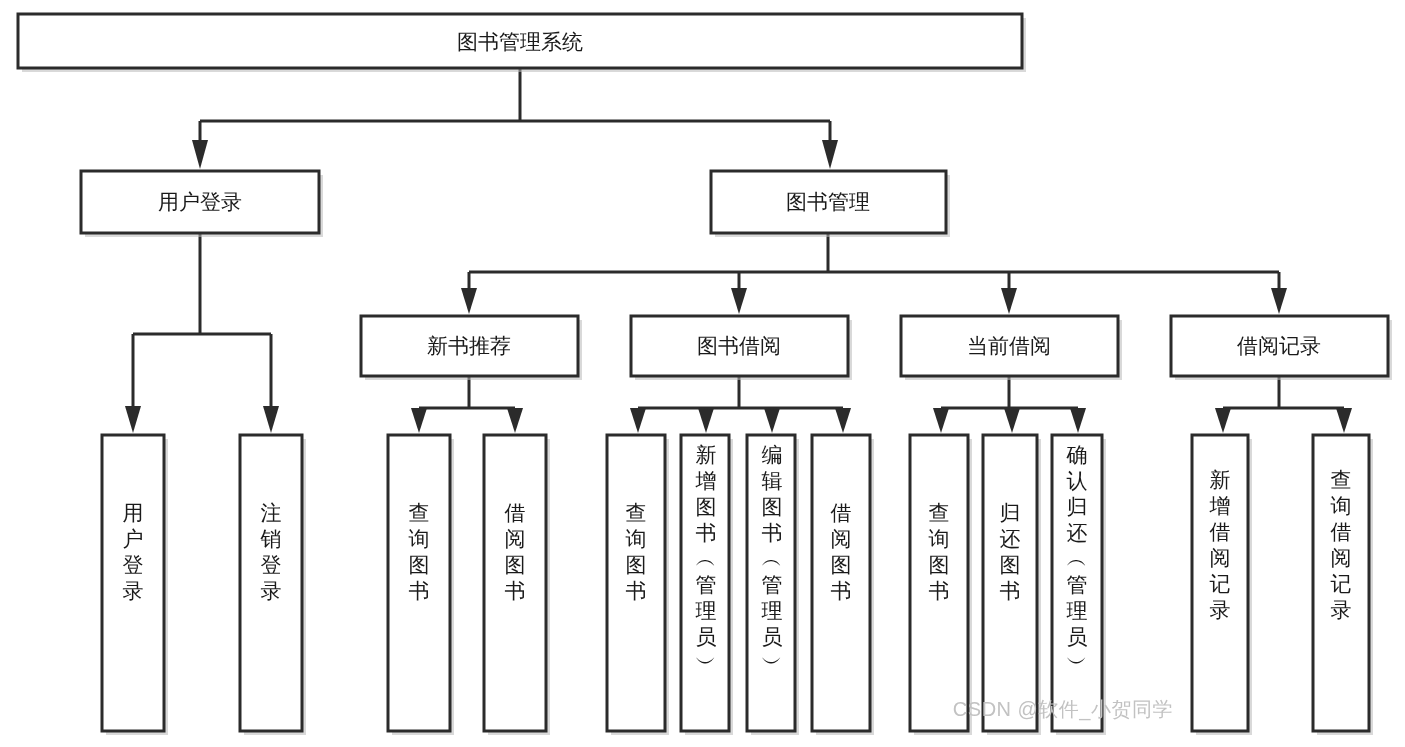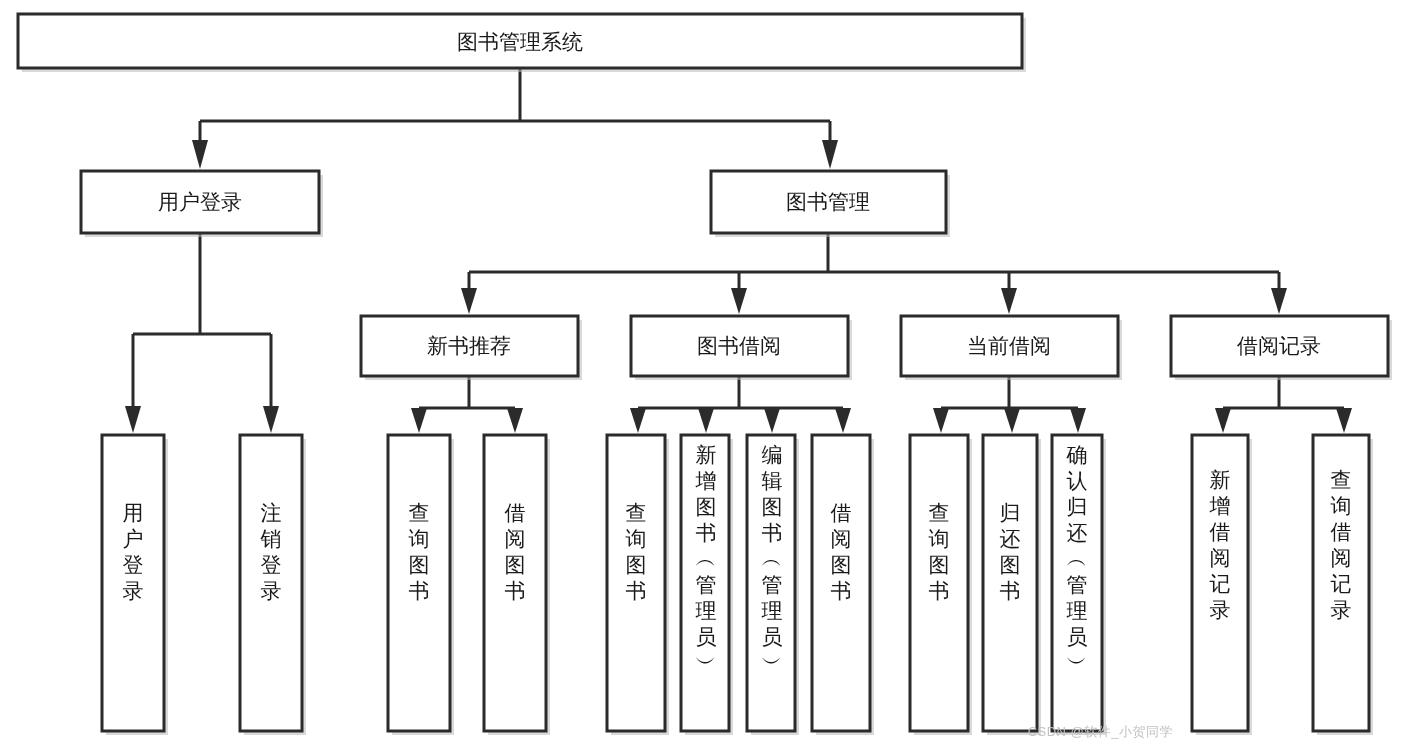"CSDN @软件_小贺同学" .watermark { bottom: 6px -> 24px; font-size: 13px -> 20px }
